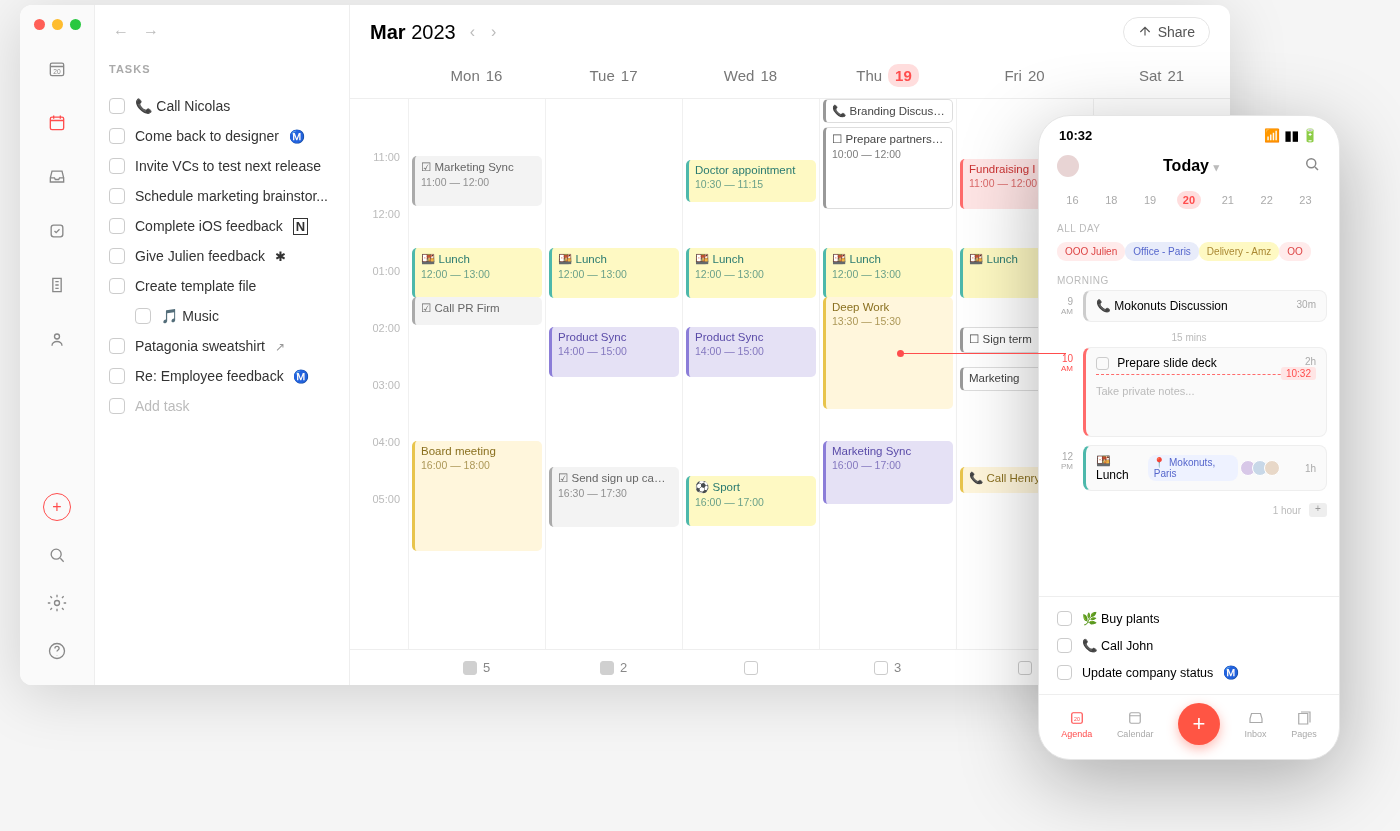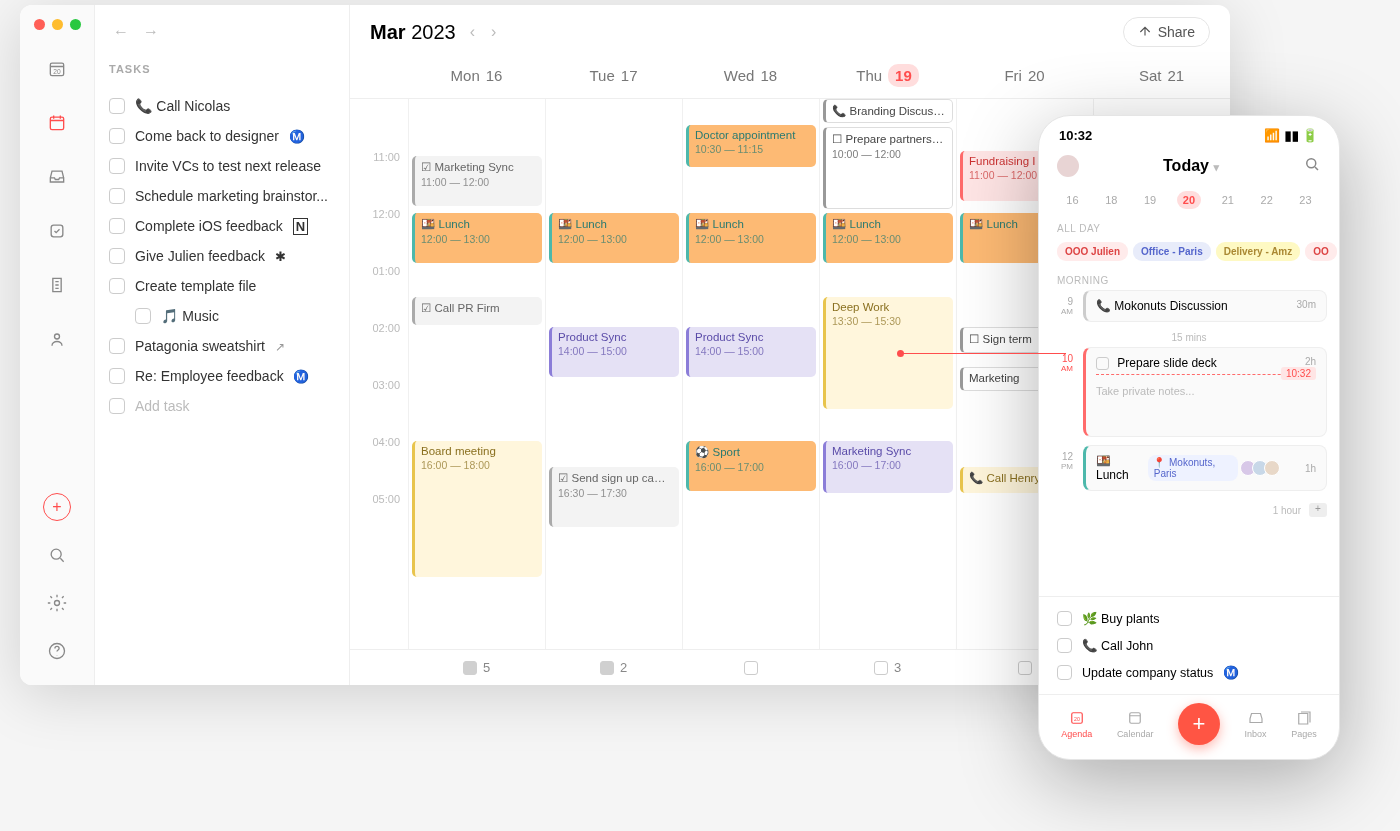"Doctor appointment" .ev-teal { background: #fdba74 -> #fef9c3; margin-top: none -> 35px }
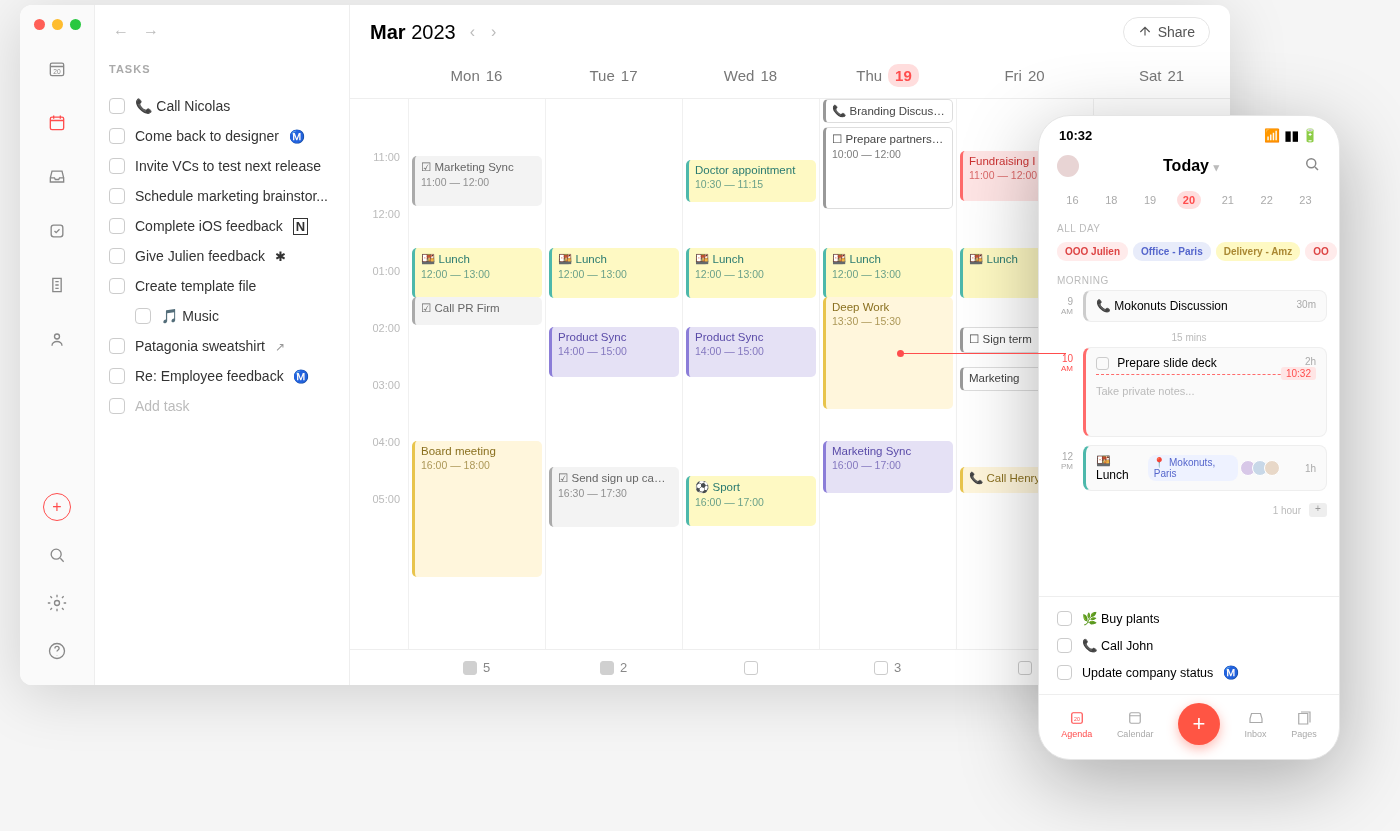"Fundraising I" div.event { top: 52px -> 60px }
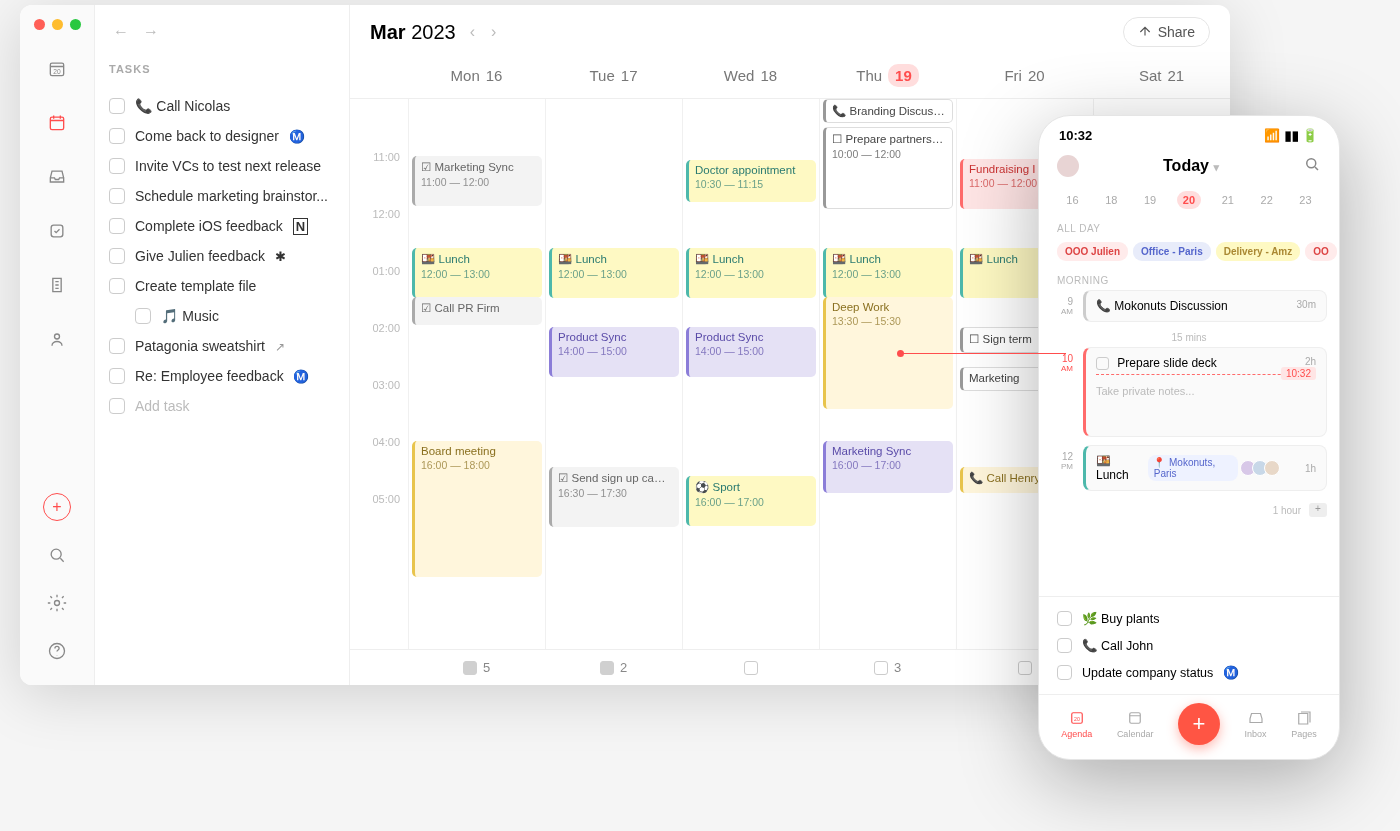"OOO Julien" .m-pills { font-weight: bold -> none; gap: 5px -> none }
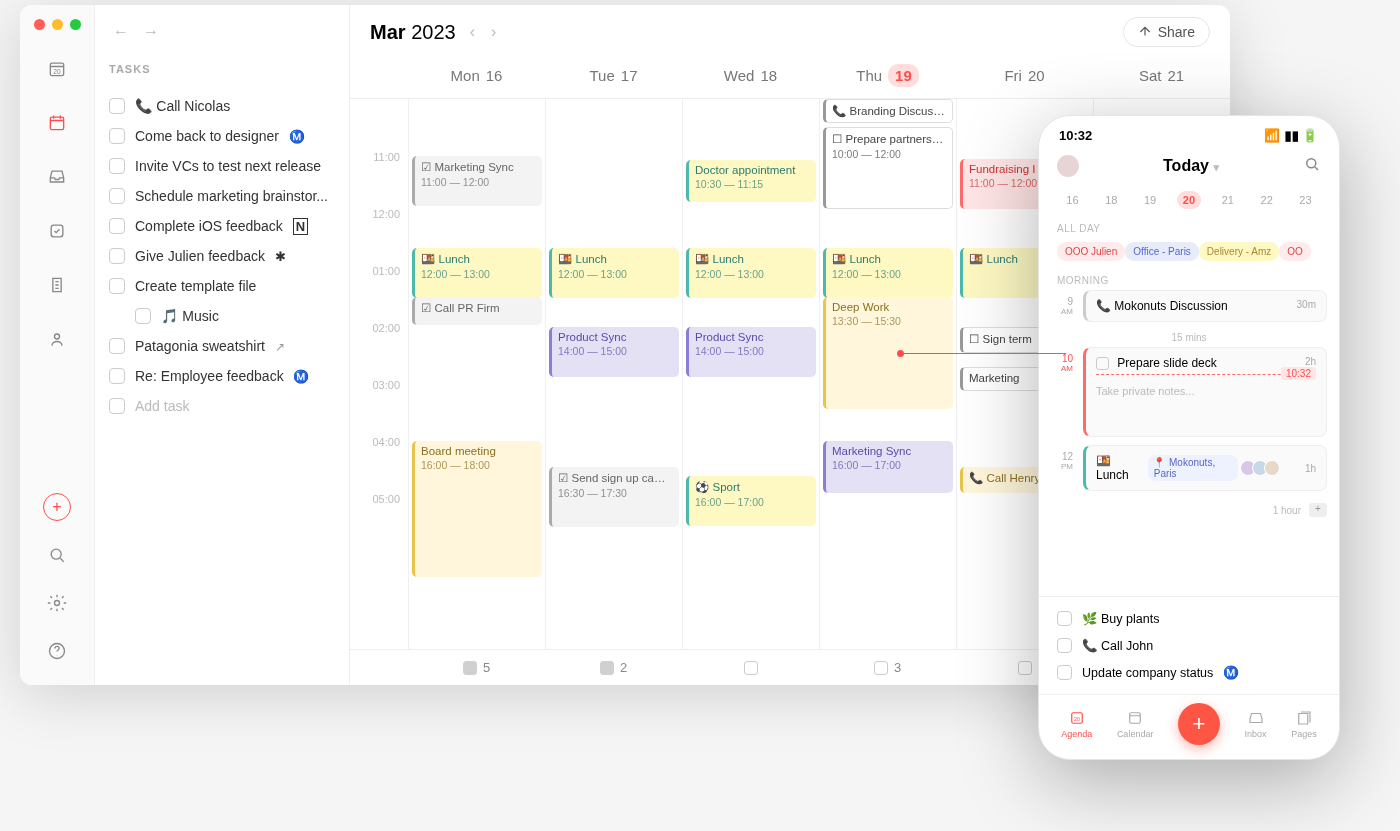"Board meeting" div.event { height: 136px -> 110px }
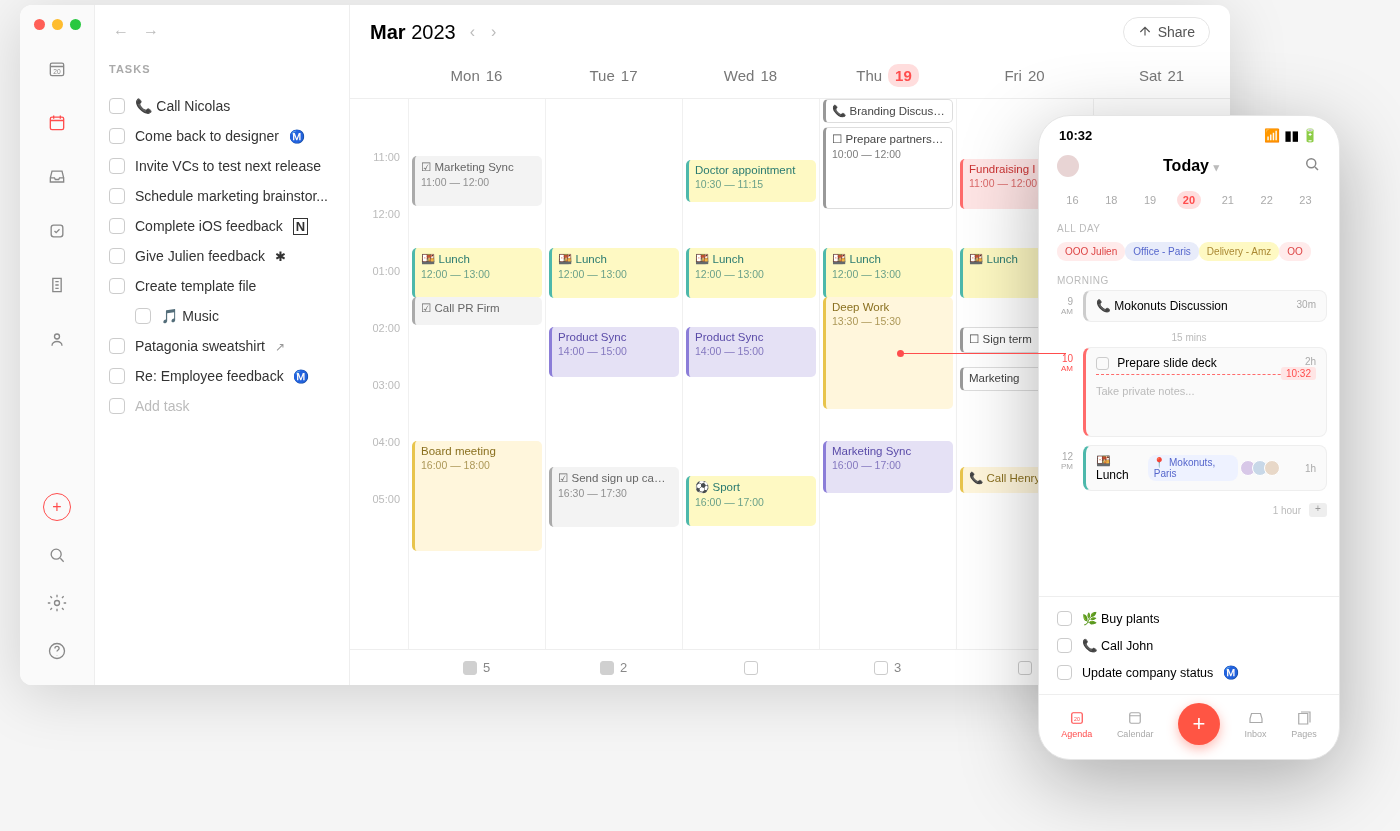"Marketing Sync" div.event { height: 52px -> 63px }
